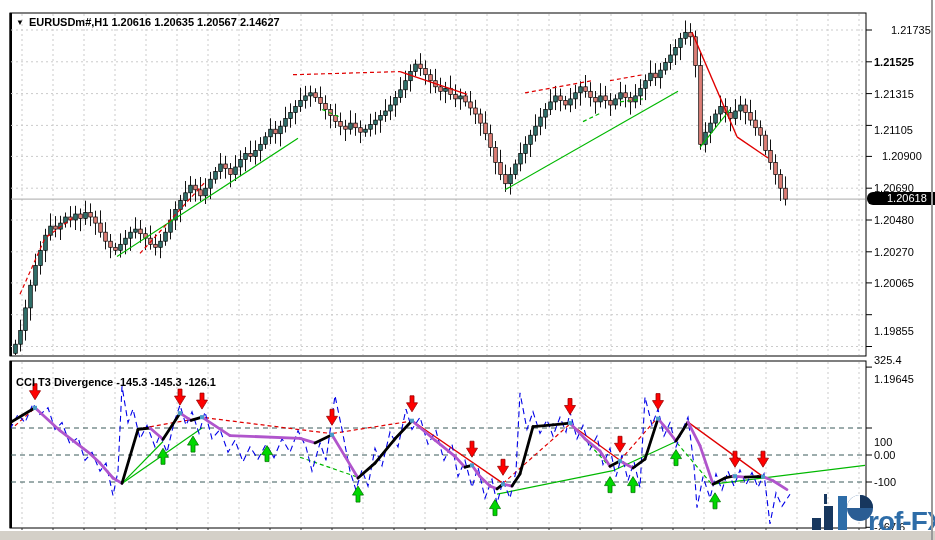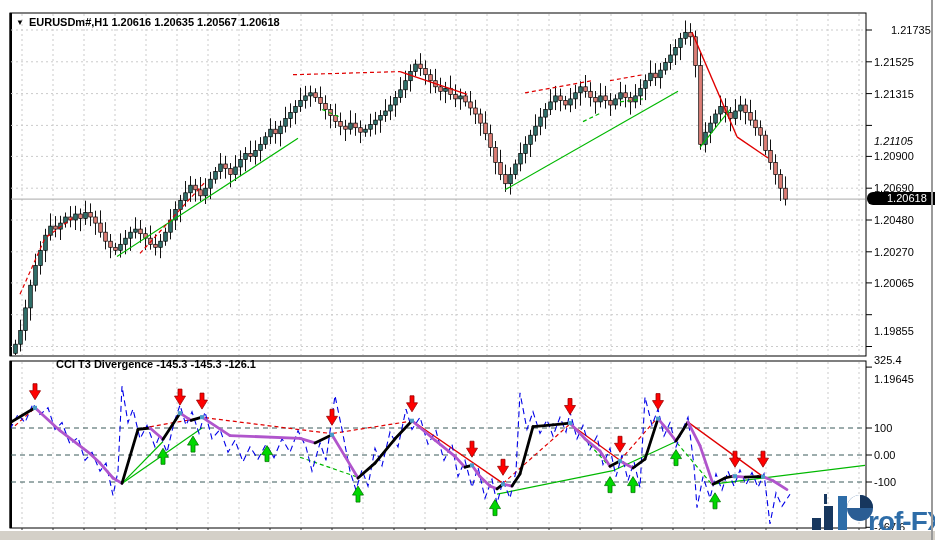"EURUSDm#,H1 1.20616 1.20635 1.20567" span { text: 1.20618 -> 2.14627 }
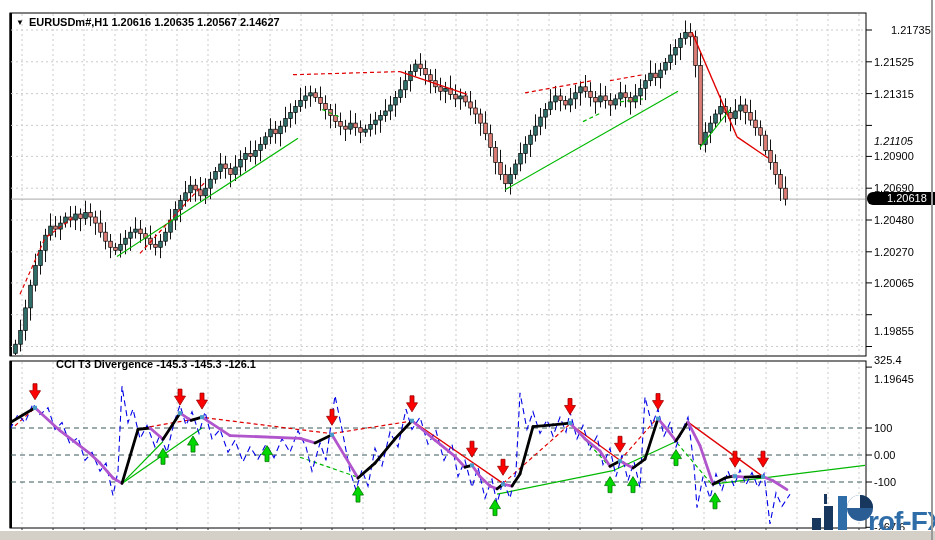"1.21525" div.axis-label { font-weight: none -> bold }
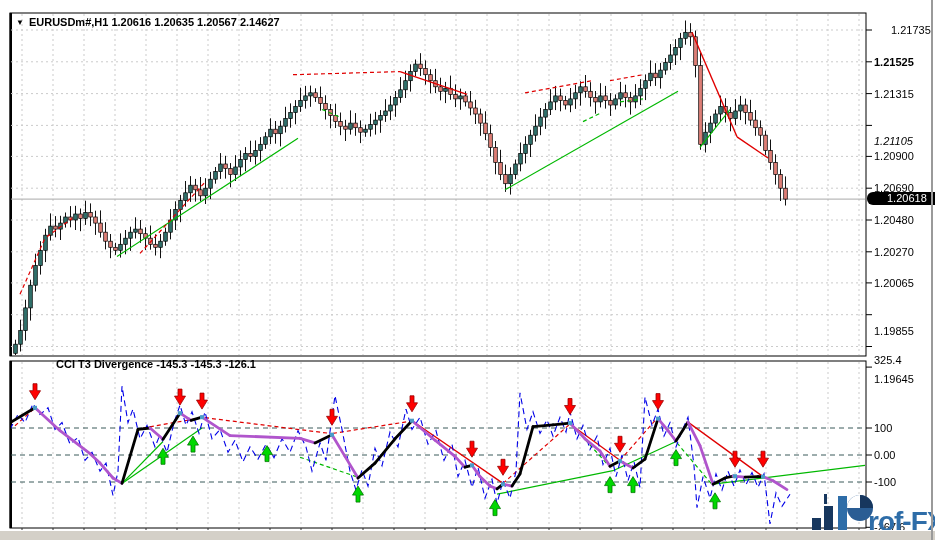"1.21105" div.axis-label { font-style: italic -> none; top: 135px -> 124px }
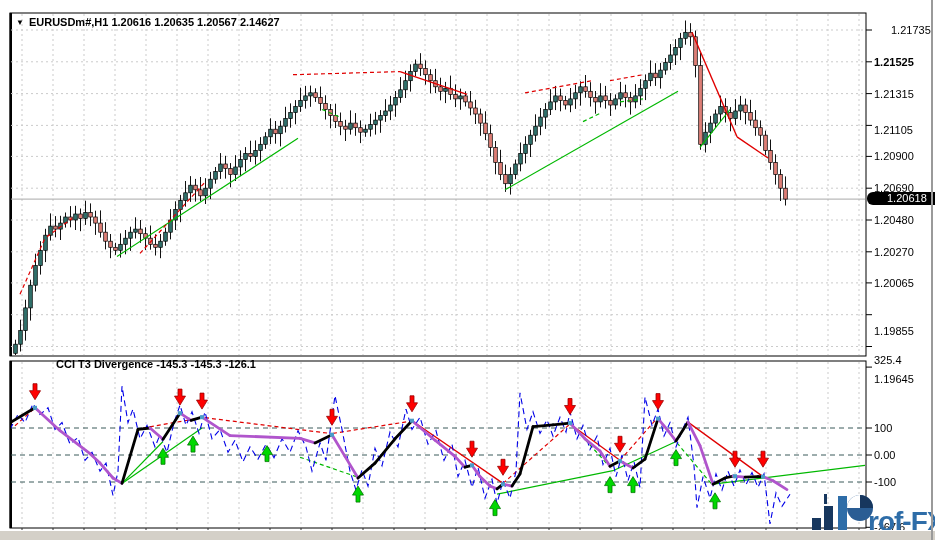"1.20900" div.axis-label { margin-left: none -> 8px }
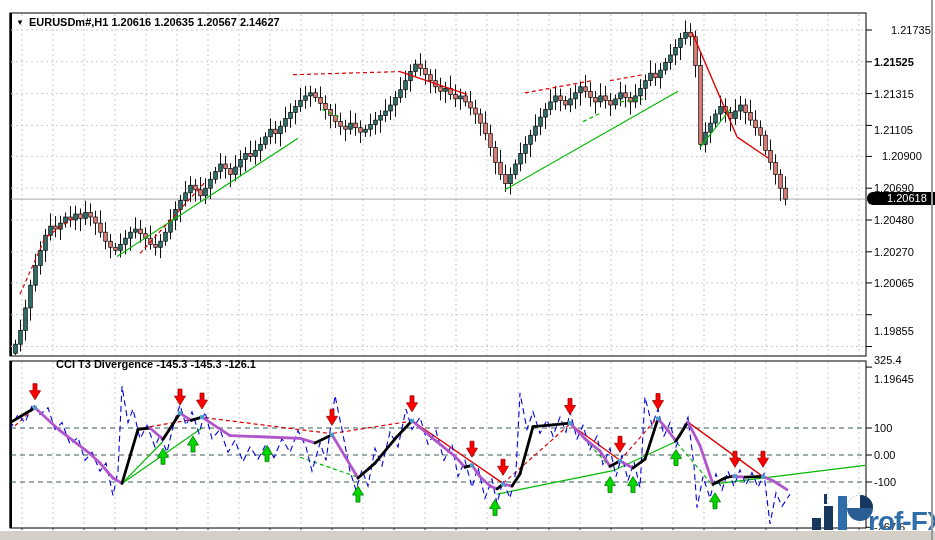"CCI T3 Divergence -145.3 -145.3" #ind-title { margin-left: 40px -> none; top: 358px -> 376px }
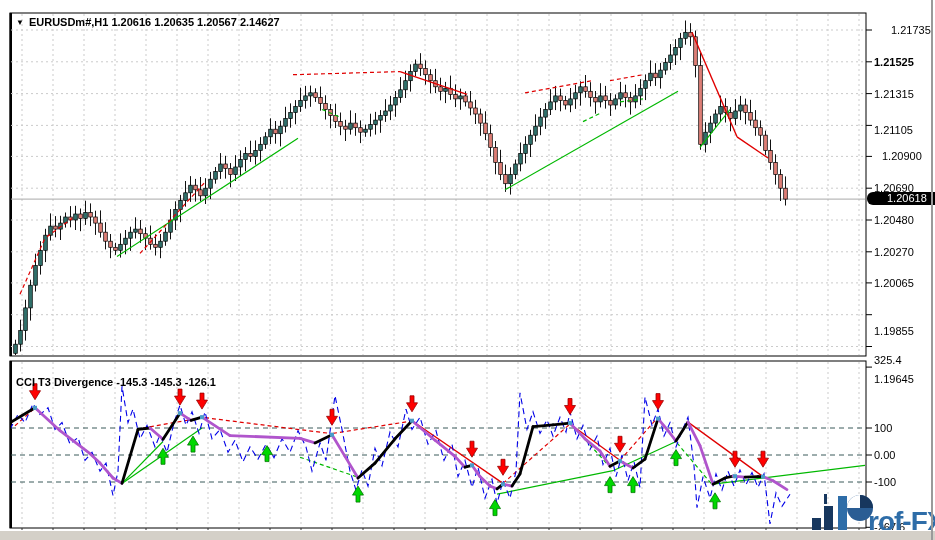"100" div.axis-label { top: 422px -> 436px }
